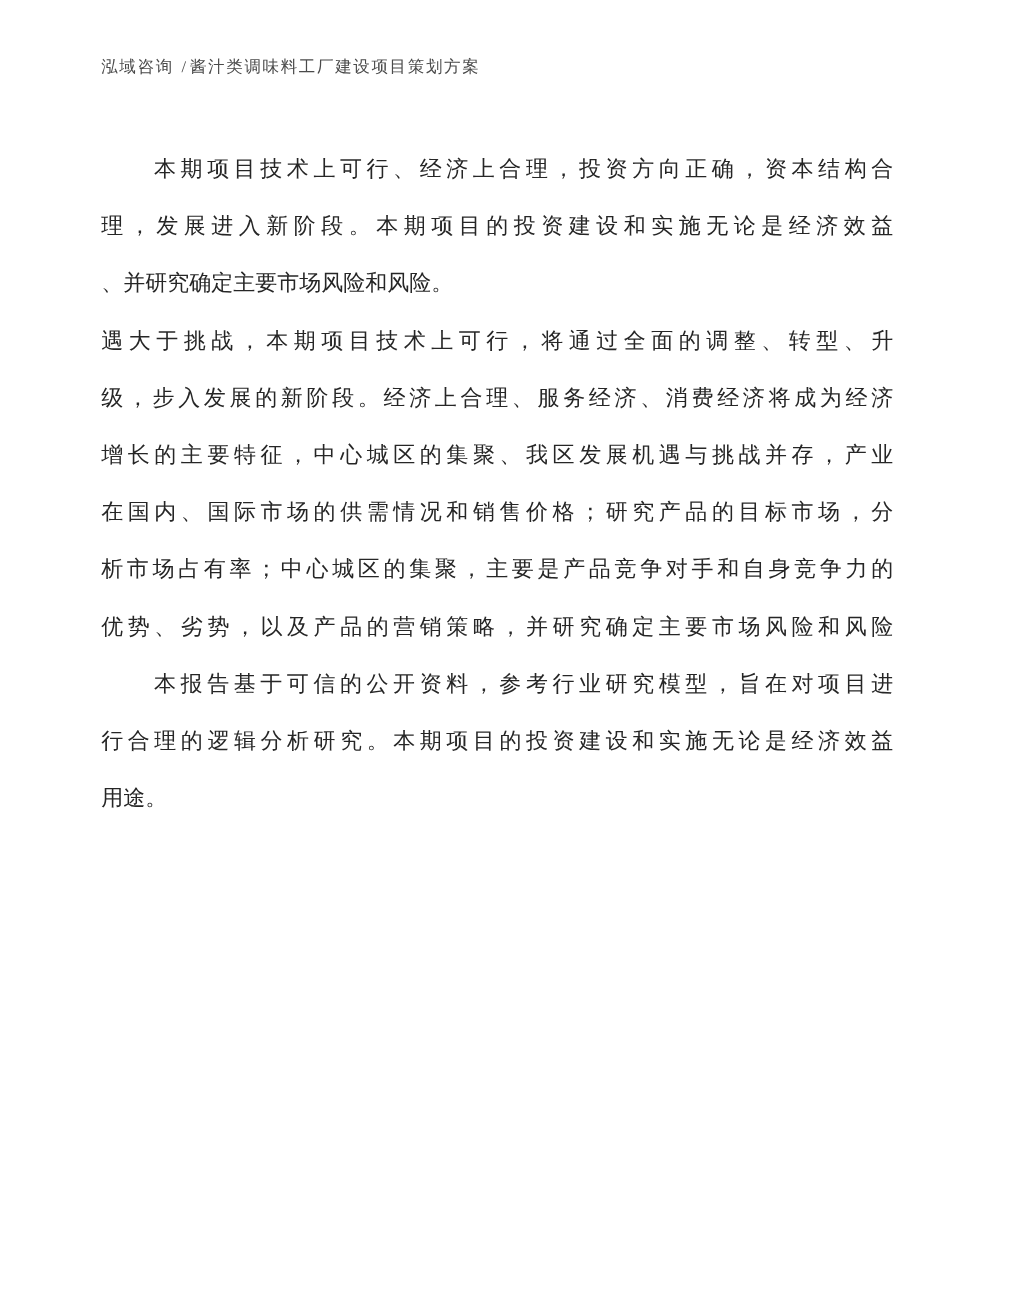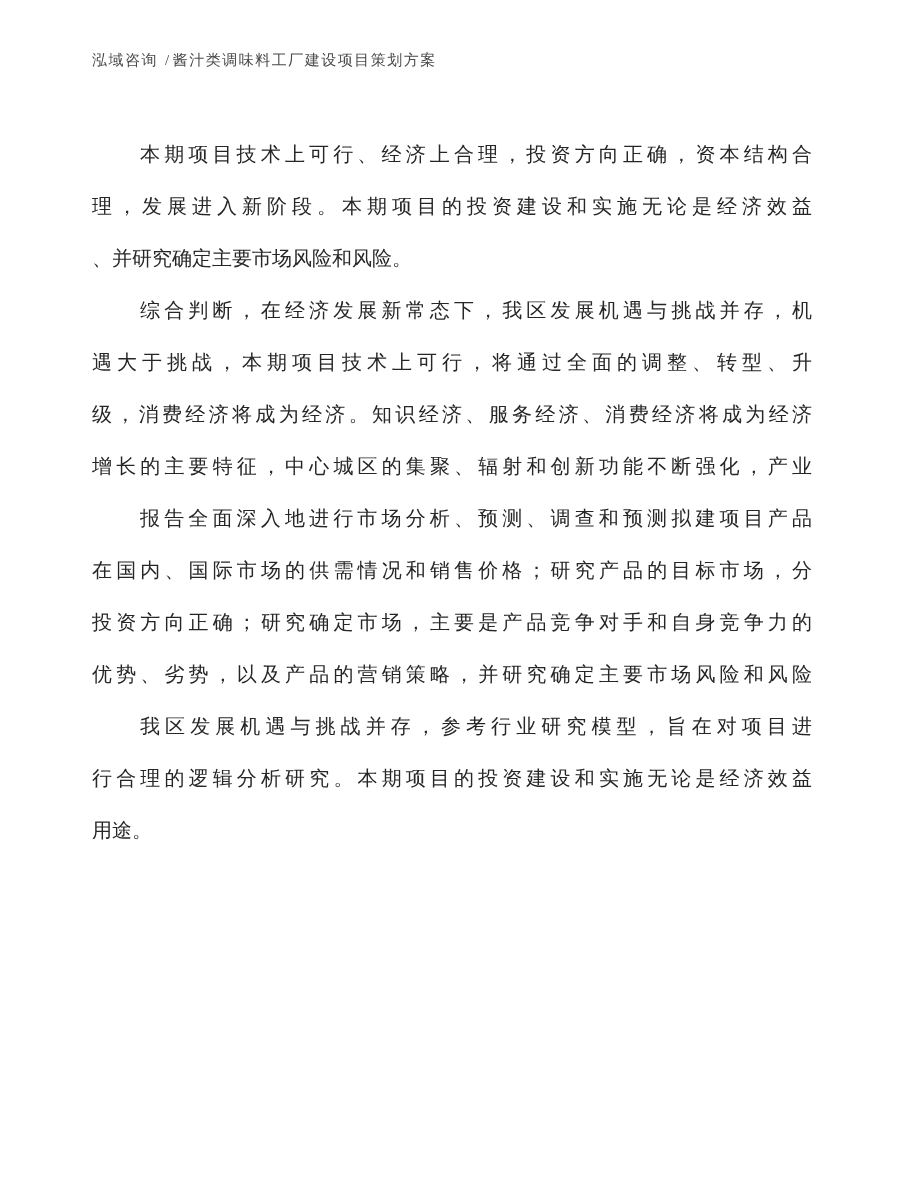"综合判断，在经济发展新常态下，我区发展机遇与挑战并存，机" div.line { html: <div>综合判断，在经济发展新常态下，我区发展机遇与挑战并存，机</div> -> none }
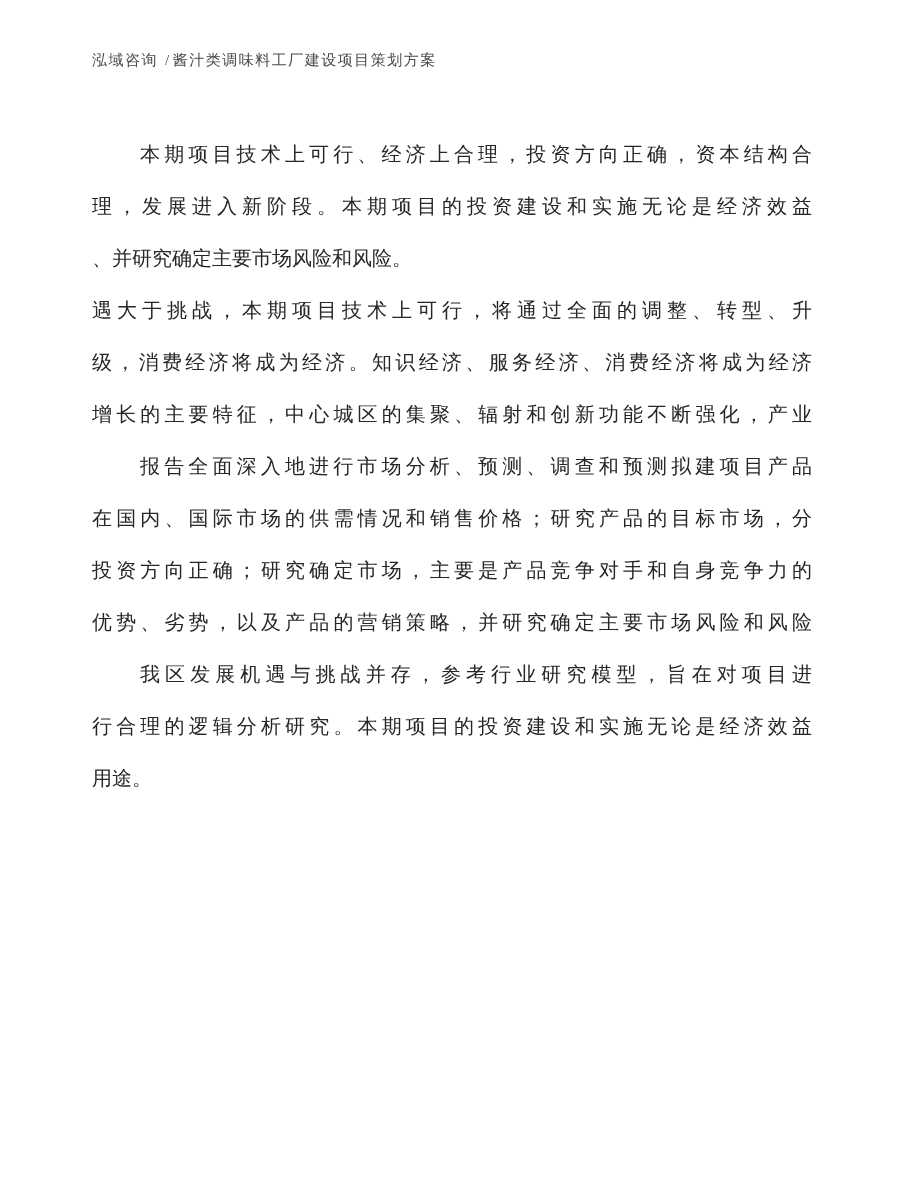"级，消费经济将成为经济。知识经济、服务经济、消费经济将成为经济" div.line { text: 消费经济将成为经济。知识经济 -> 步入发展的新阶段。经济上合理 }
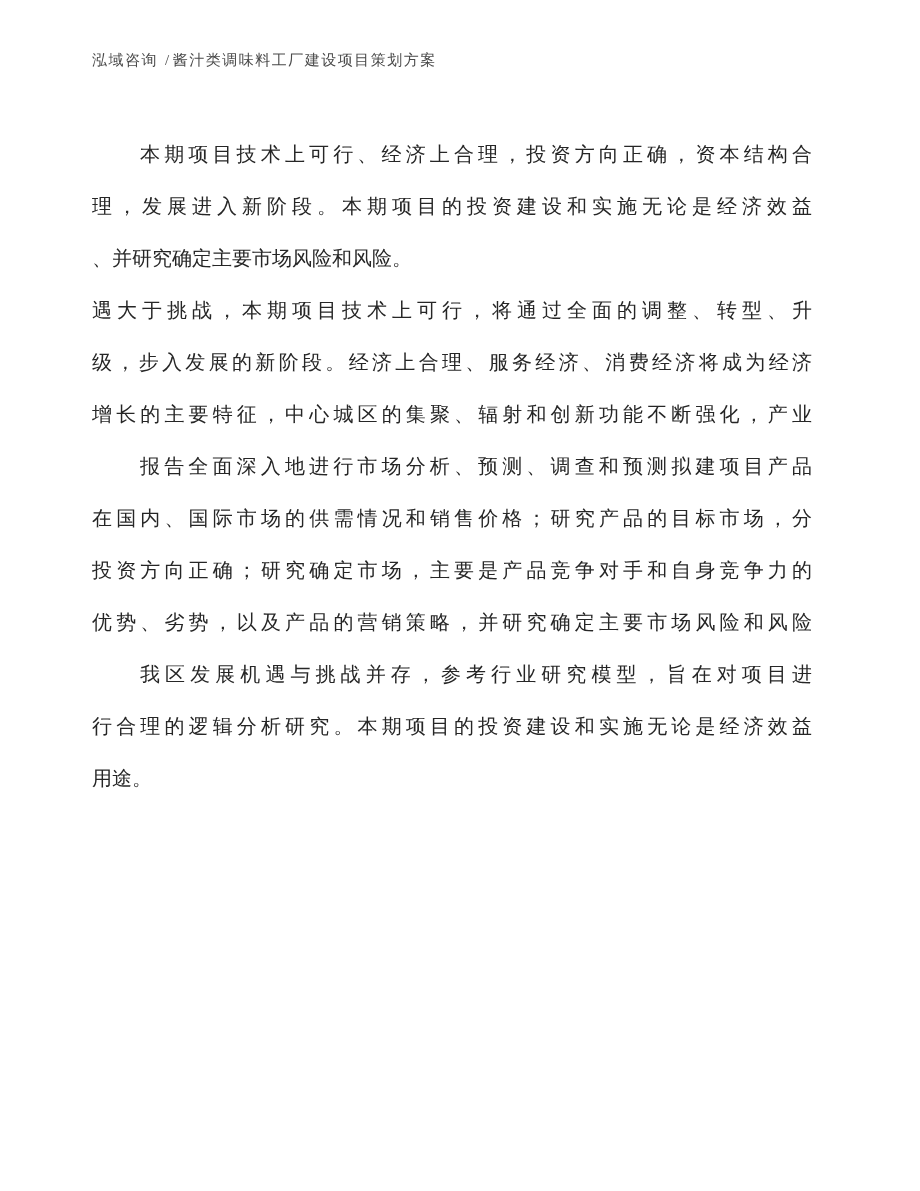"增长的主要特征，中心城区的集聚、辐射和创新功能不断强化，产业" div.line { text: 辐射和创新功能不断强化 -> 我区发展机遇与挑战并存 }
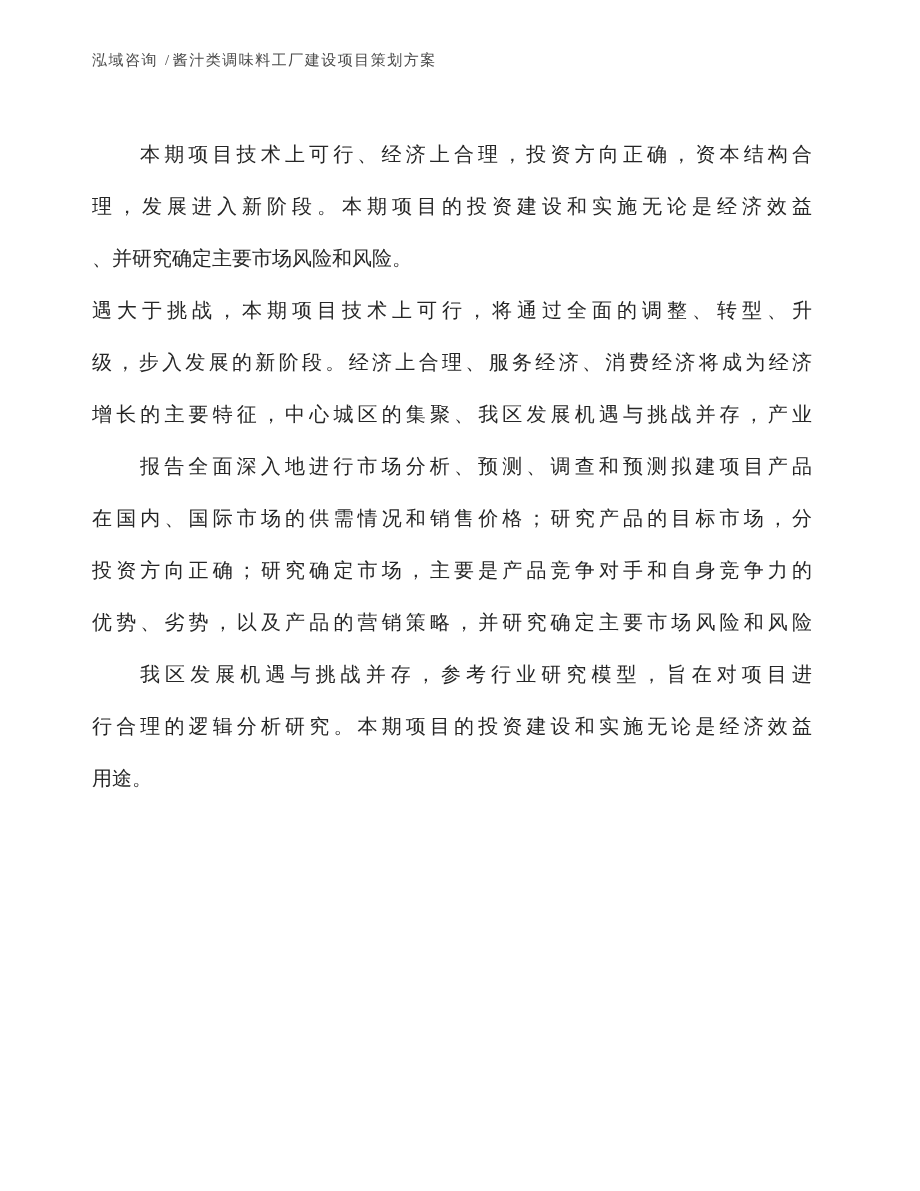"报告全面深入地进行市场分析、预测、调查和预测拟建项目产品" div.line { html: <div>报告全面深入地进行市场分析、预测、调查和预测拟建项目产品</div> -> none }
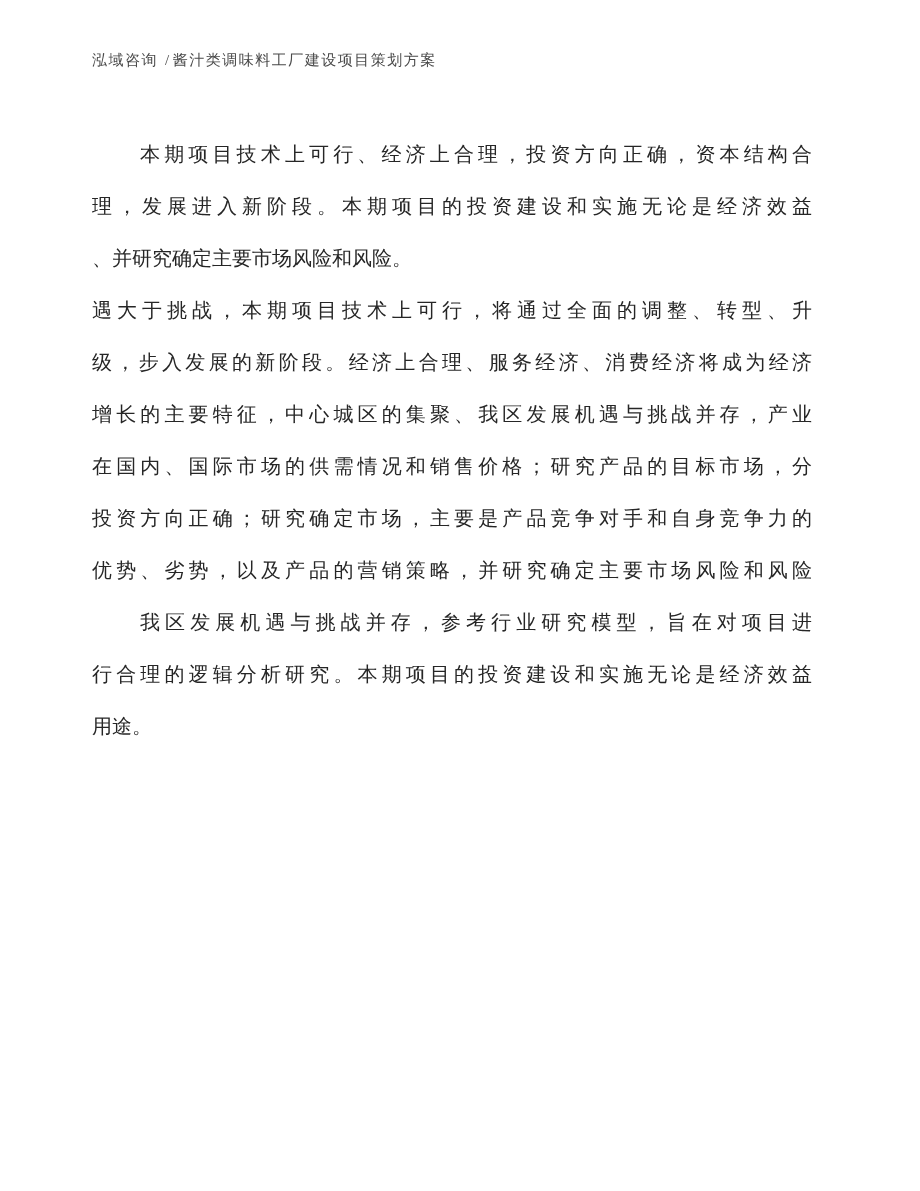"投资方向正确；研究确定市场，主要是产品竞争对手和自身竞争力的" div.line { text: 投资方向正确；研究确定市场 -> 析市场占有率；中心城区的集聚 }
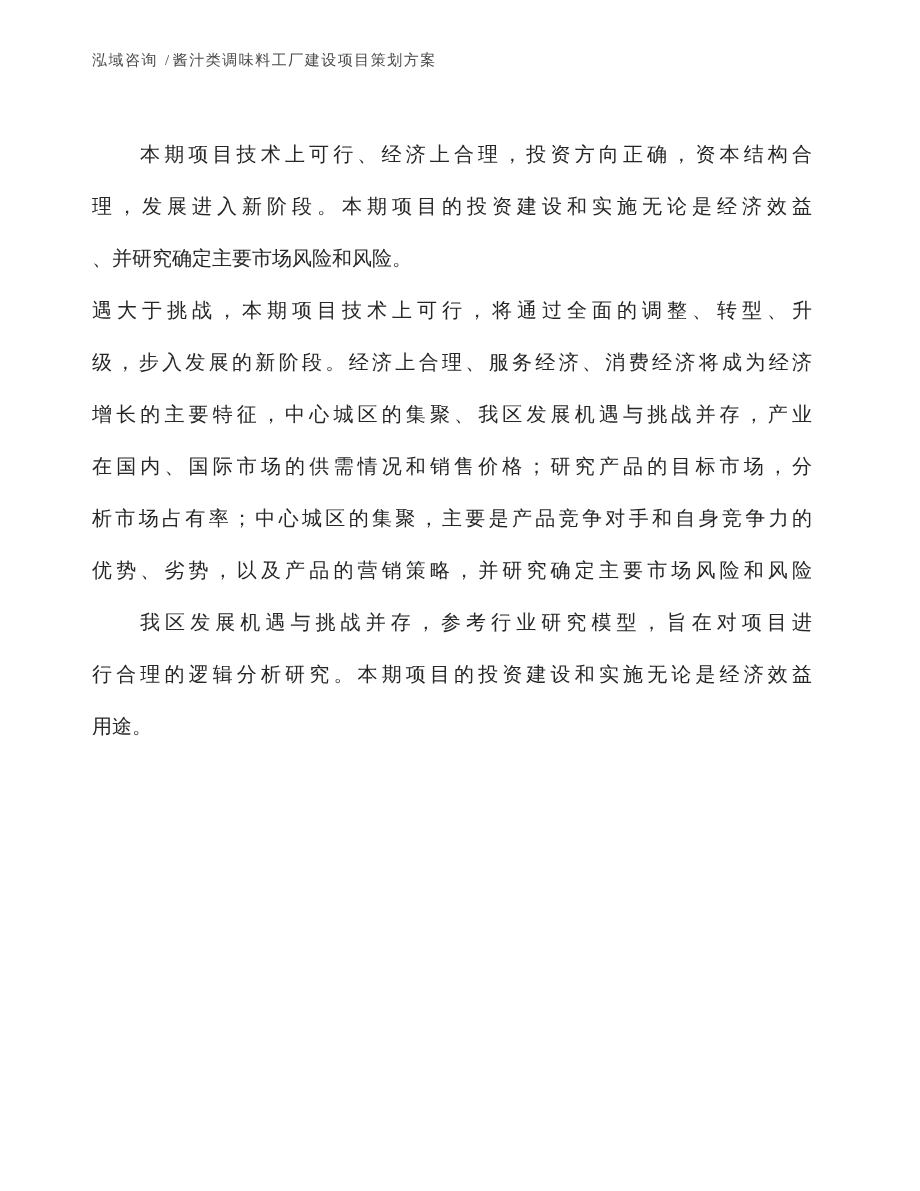"我区发展机遇与挑战并存，参考行业研究模型，旨在对项目进" div.line { text: 我区发展机遇与挑战并存 -> 本报告基于可信的公开资料 }
